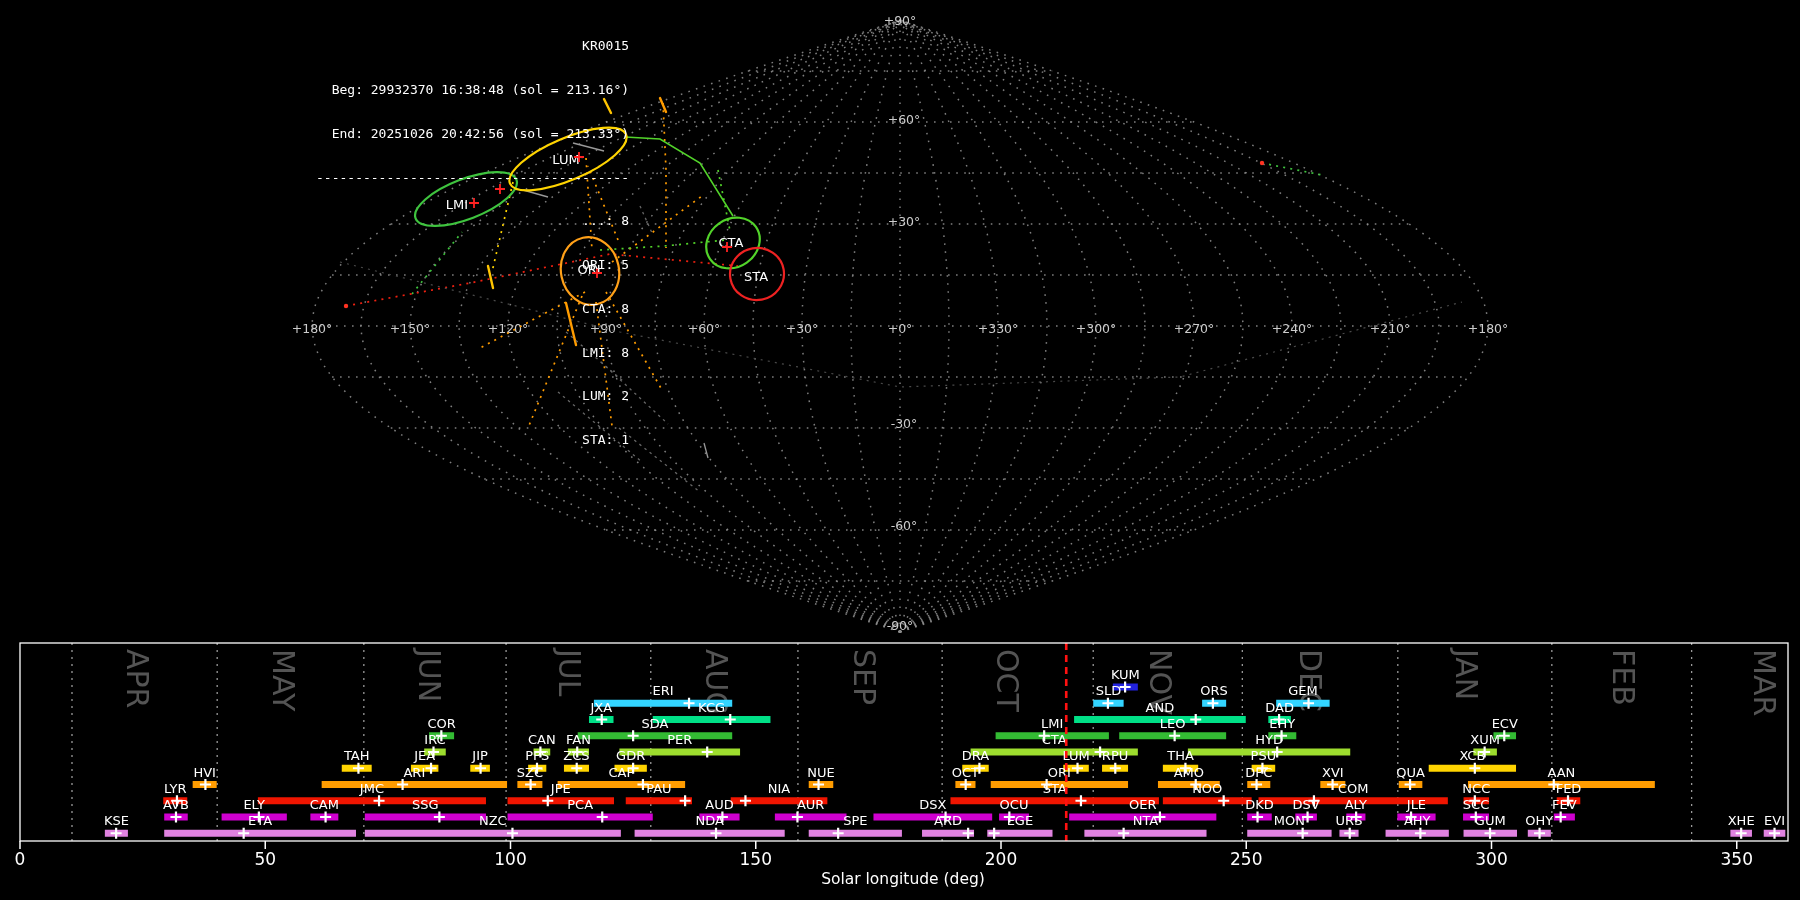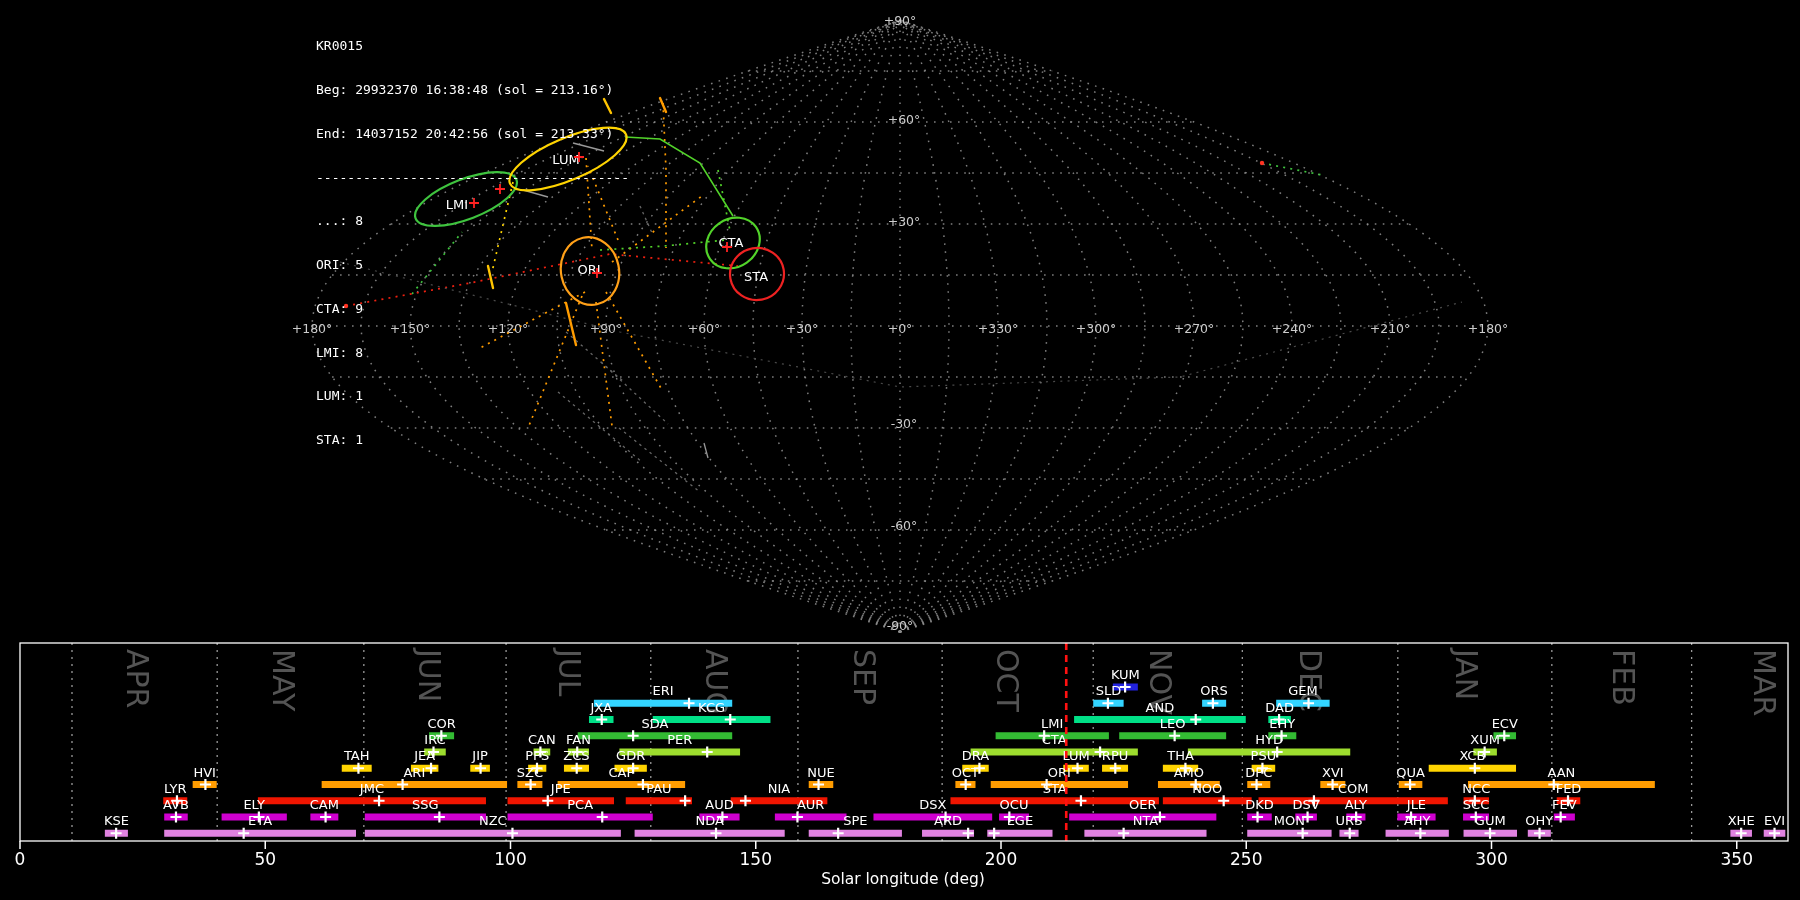"KR0015" #info { text-align: none -> right }
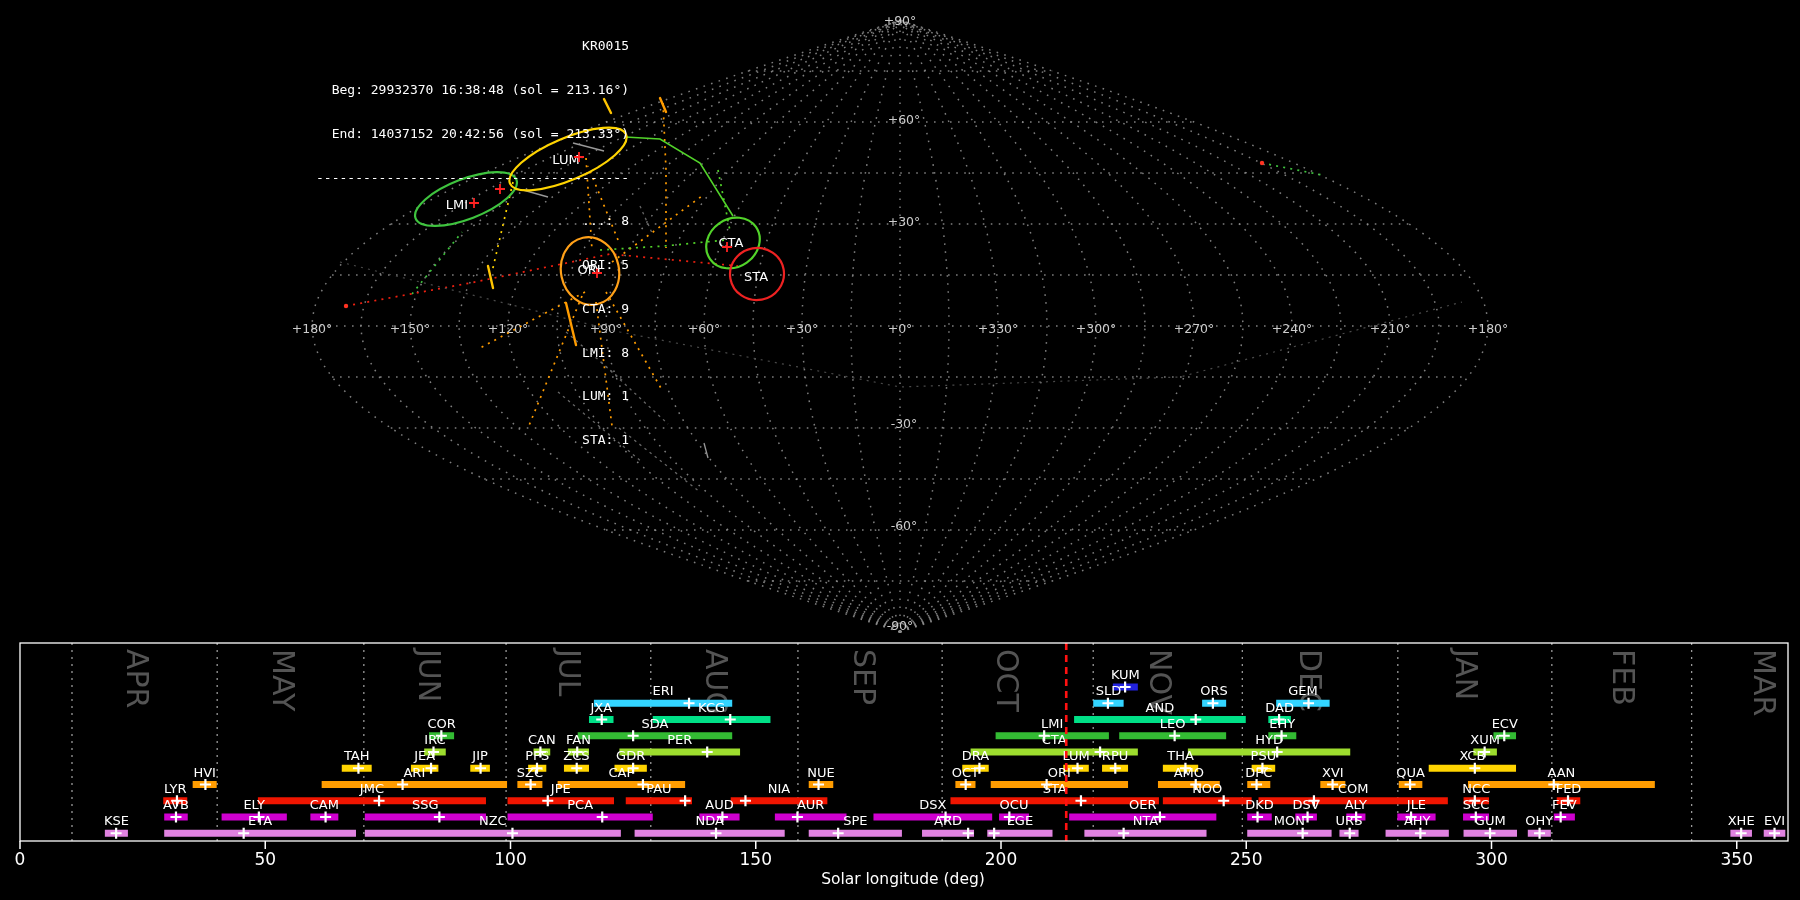"End: 14037152 20:42:56 (sol =" div.il { text: 14037152 -> 20251026 }
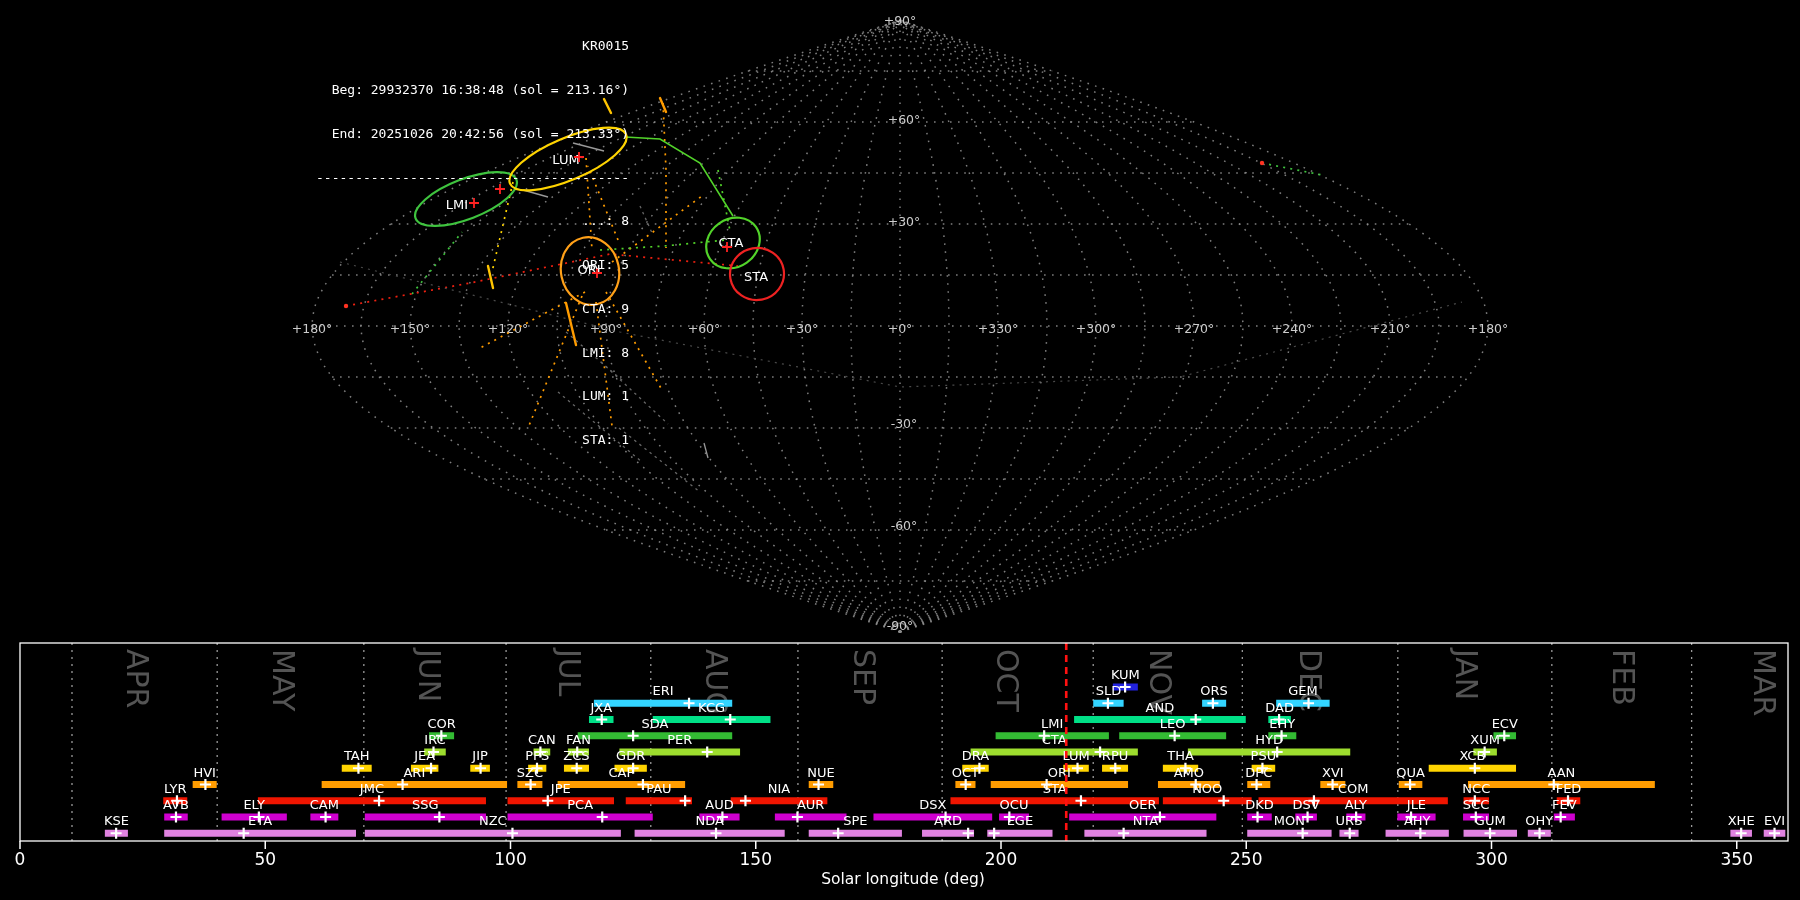"CTA: 9" div.il { text: 9 -> 8 }
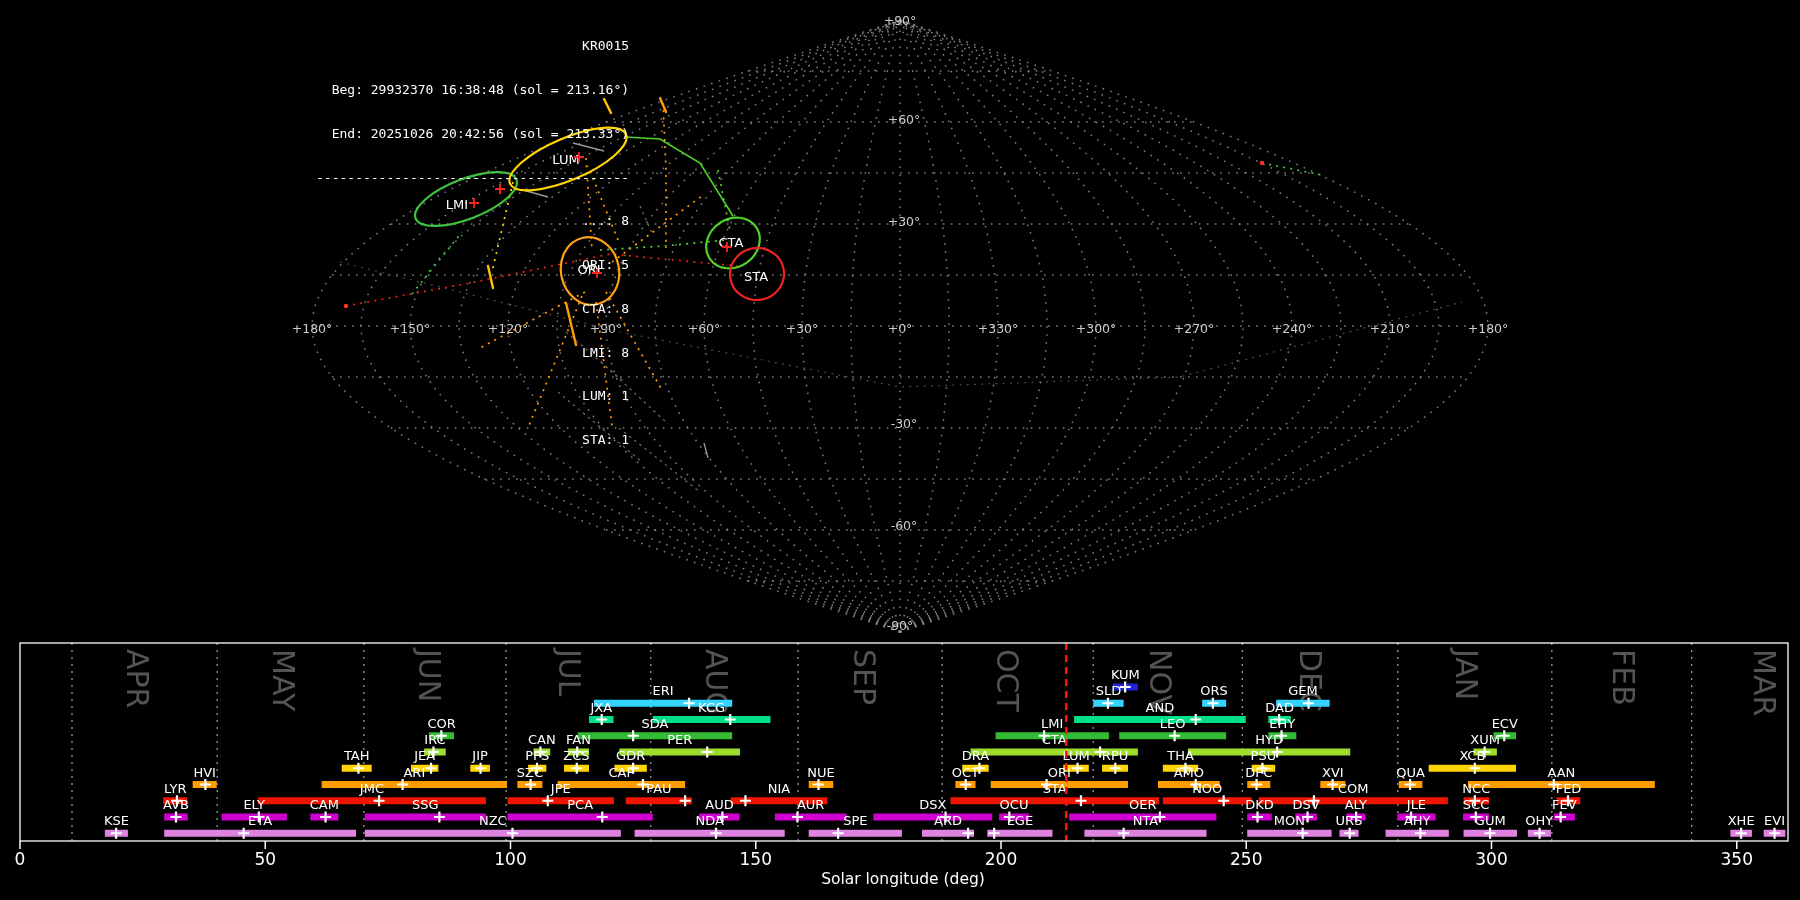"LUM: 1" div.il { text: 1 -> 2 }
